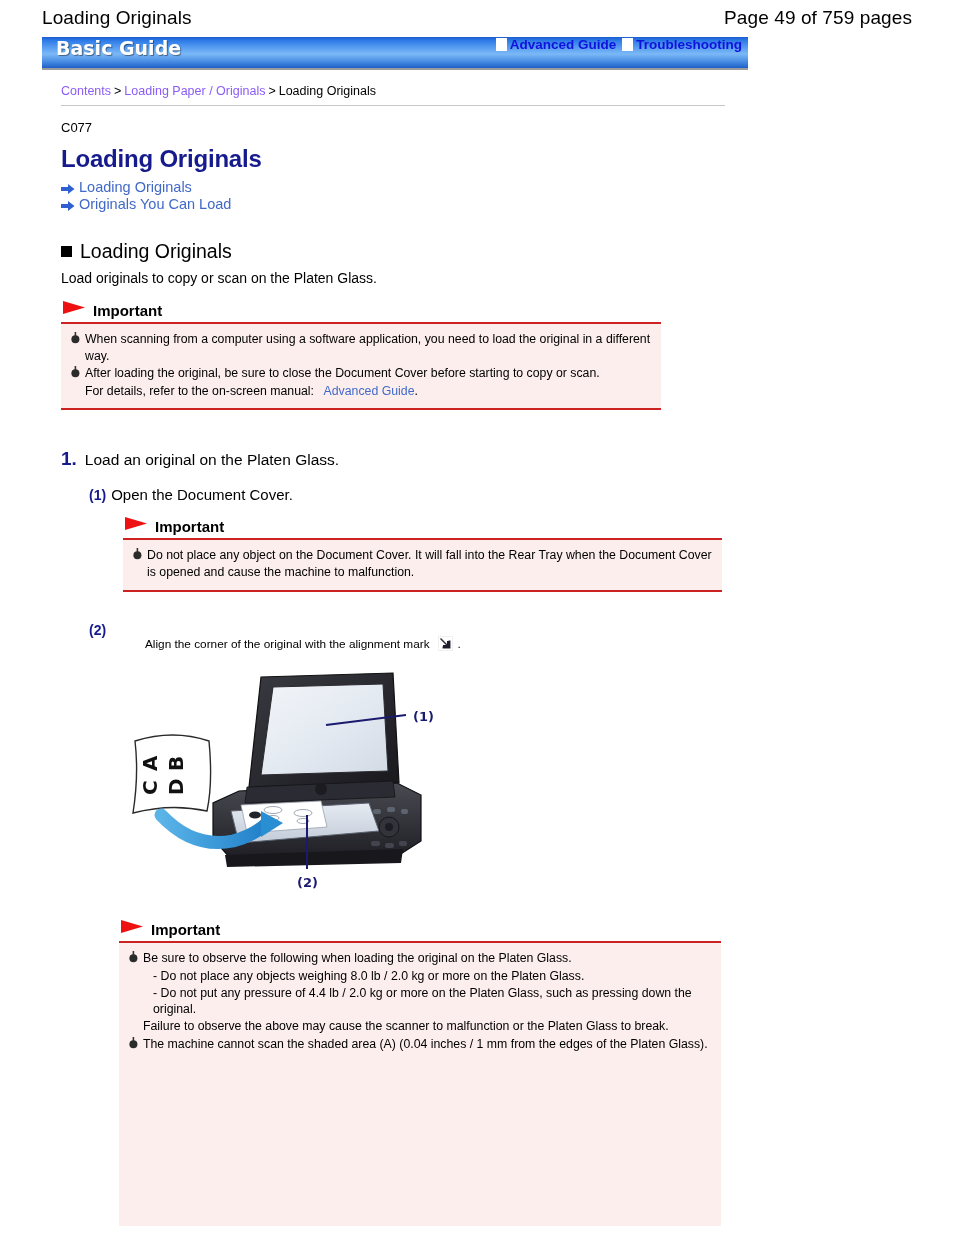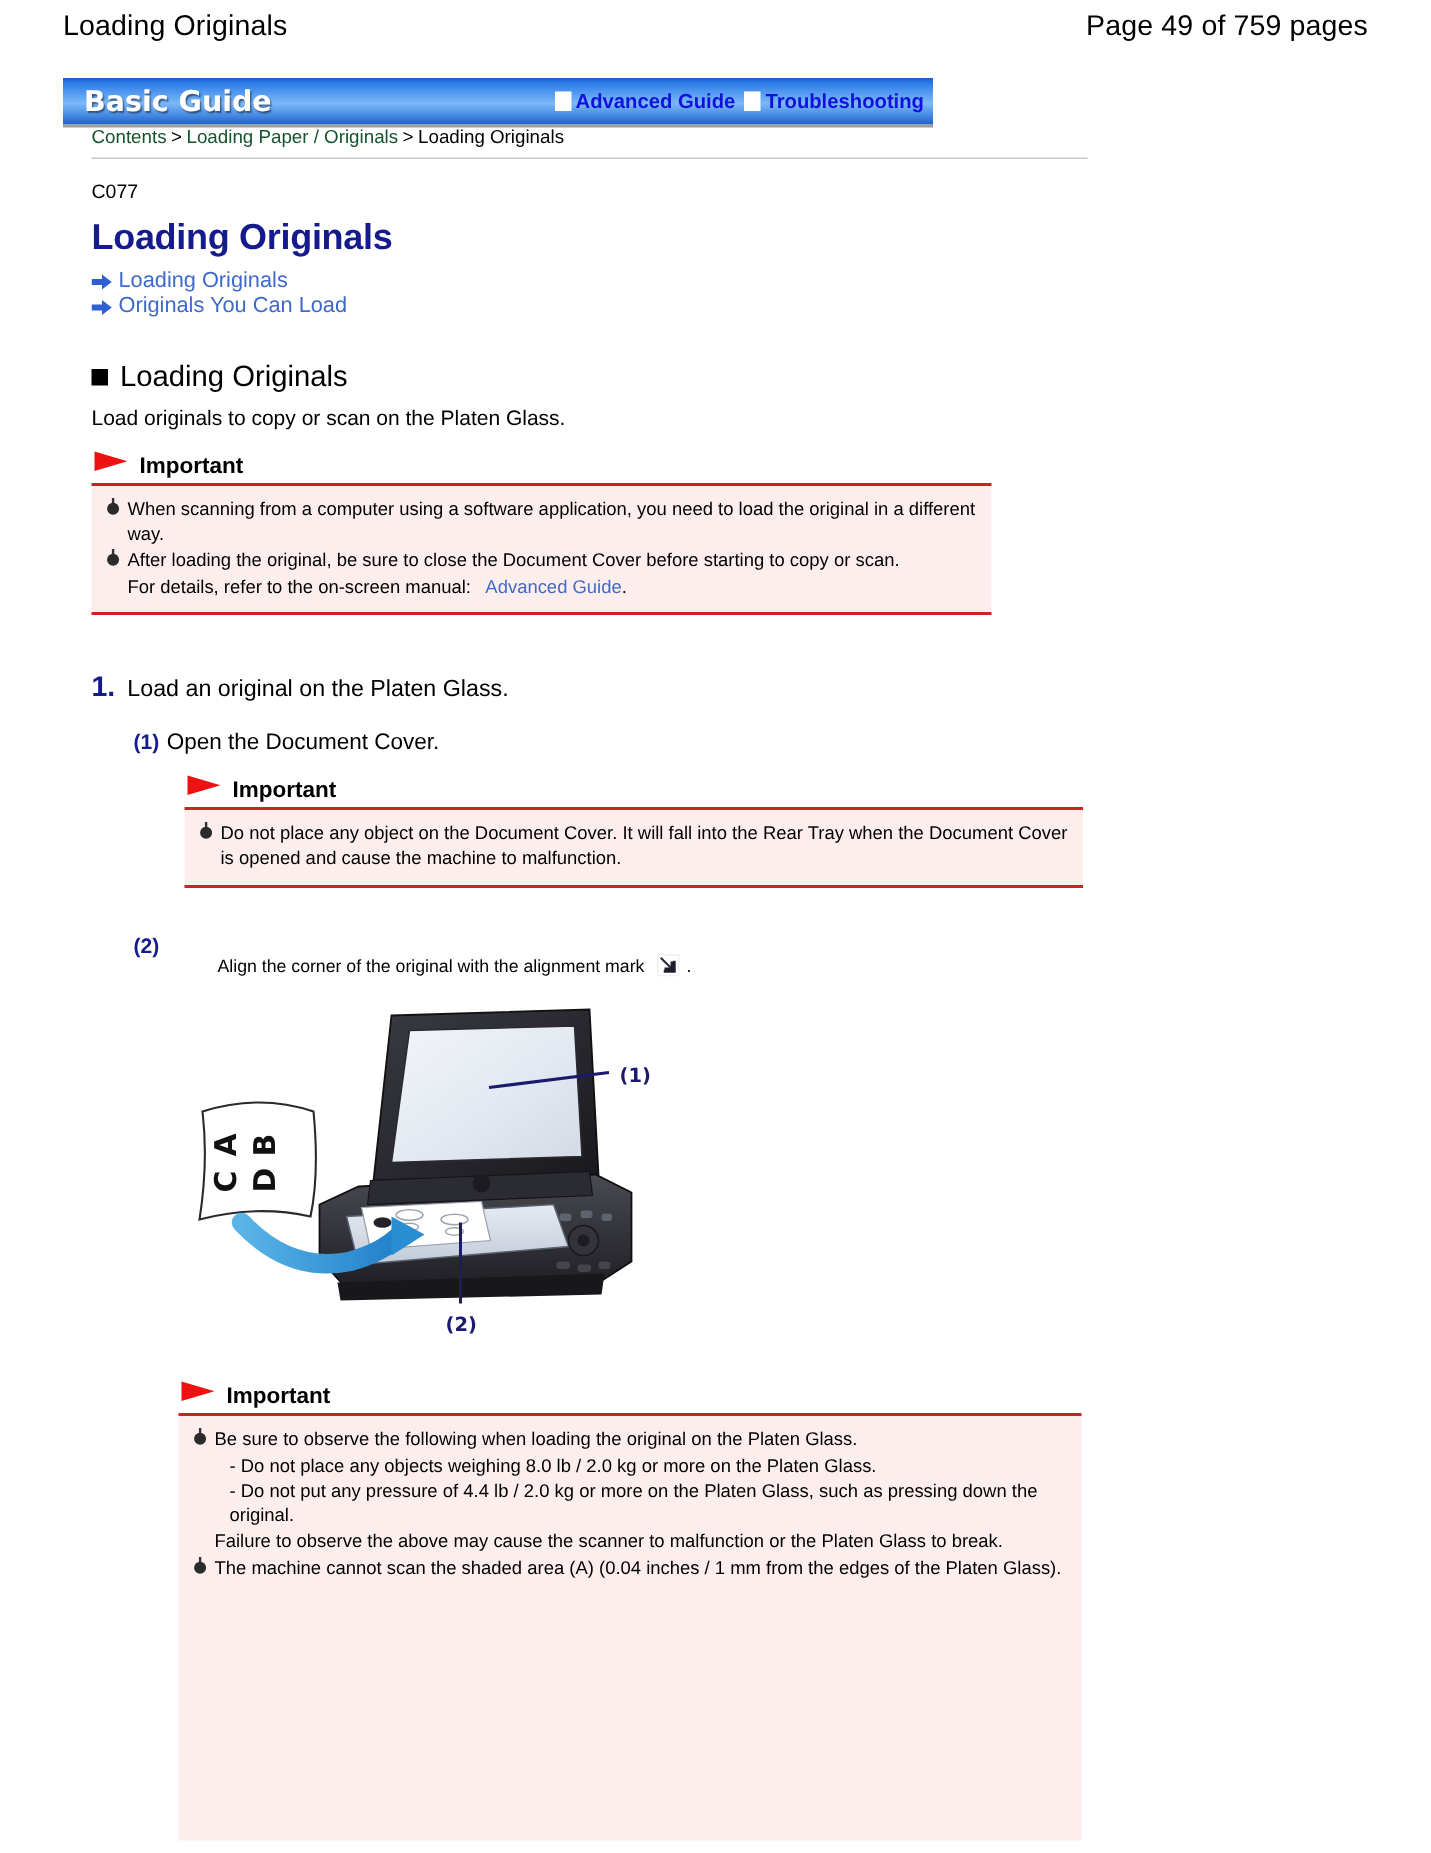"Basic Guide" .guide-banner { align-items: center -> flex-start; top: 52px -> 37px; width: 580px -> 706px }
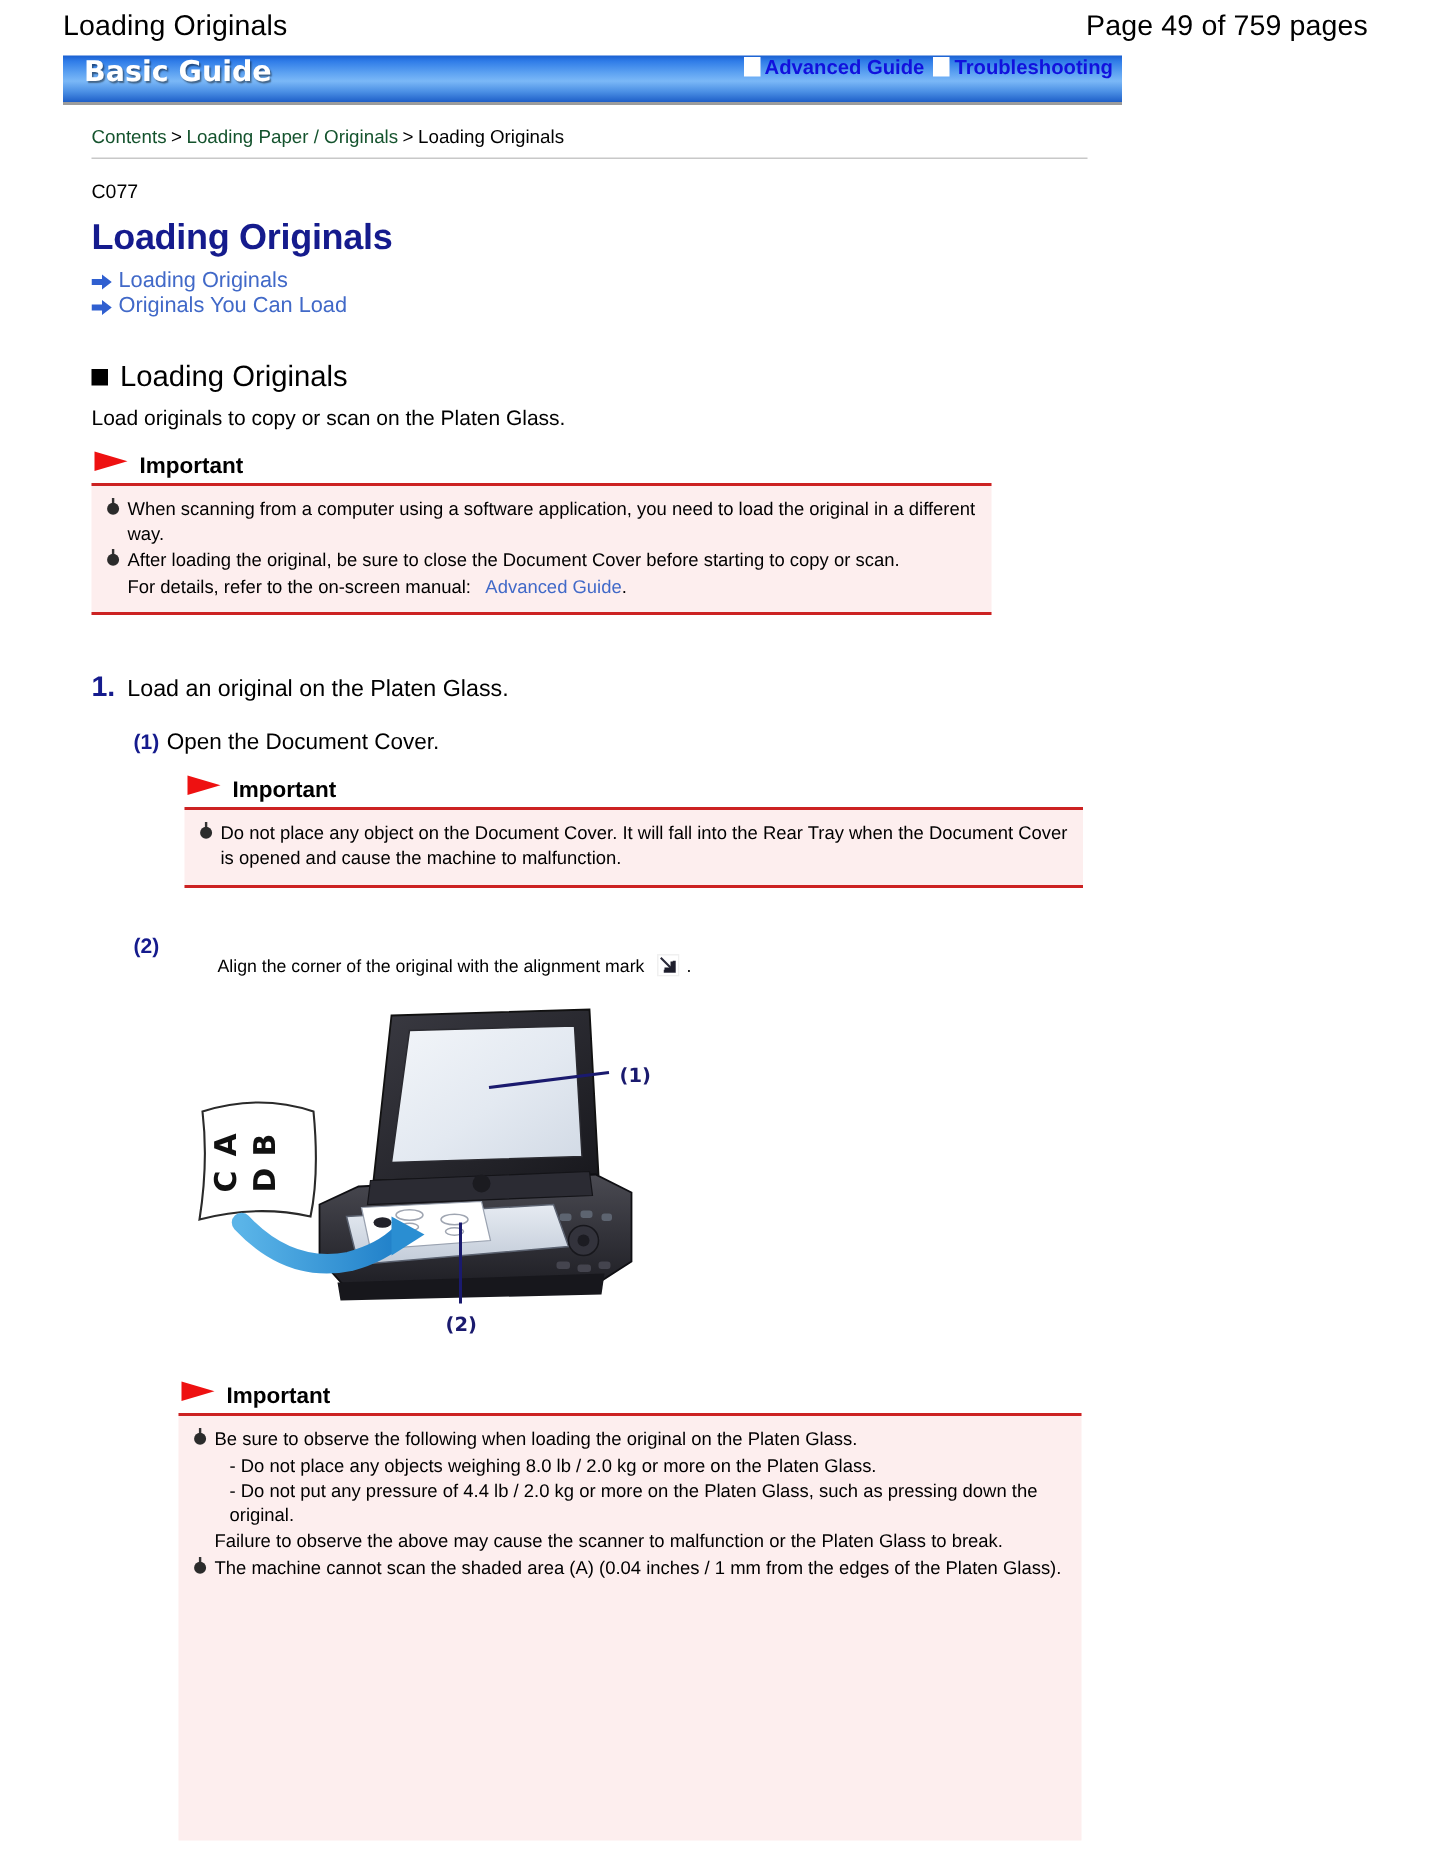"Contents" .breadcrumb a { color: #14532d -> #8b5cf6 }
